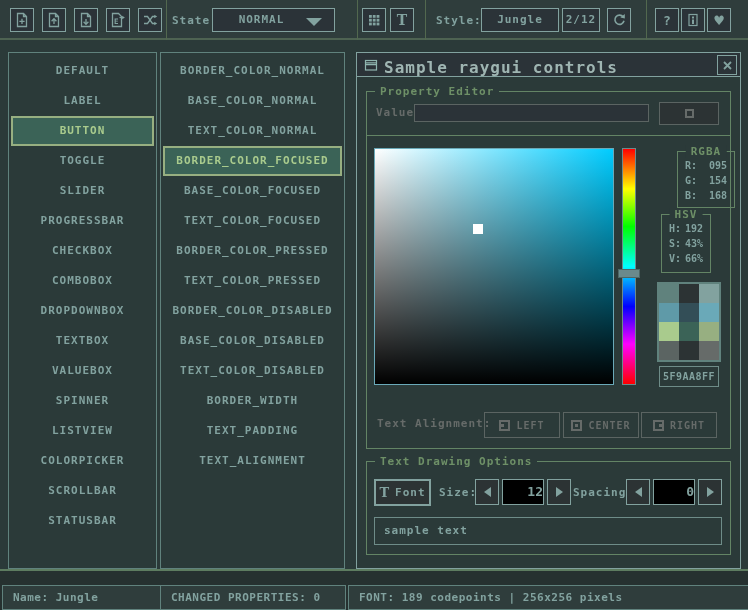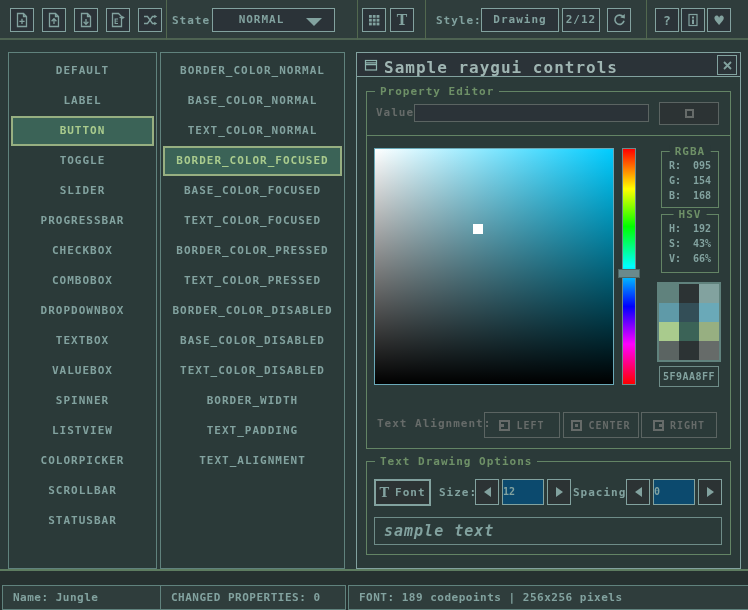"Drawing" div.tbox { text: Drawing -> Jungle }
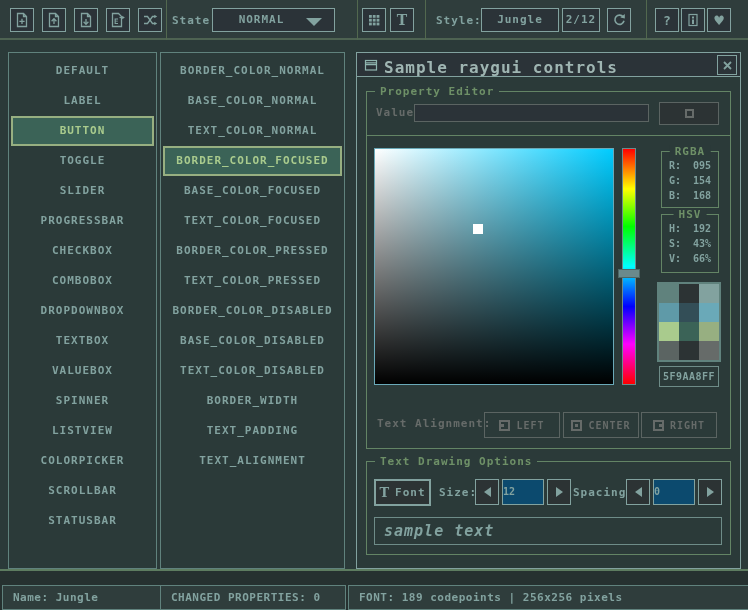"RGBA" div.group { left: 304px -> 320px }
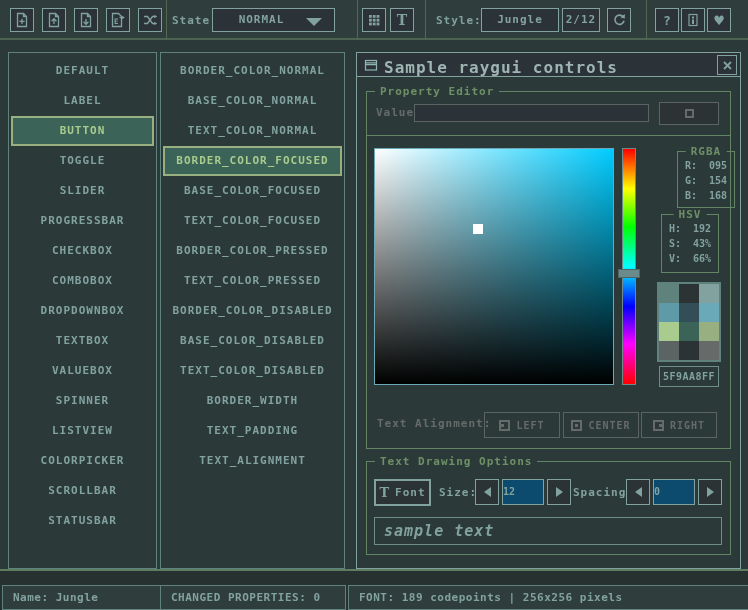"HSV" div.group { width: 58px -> 50px }
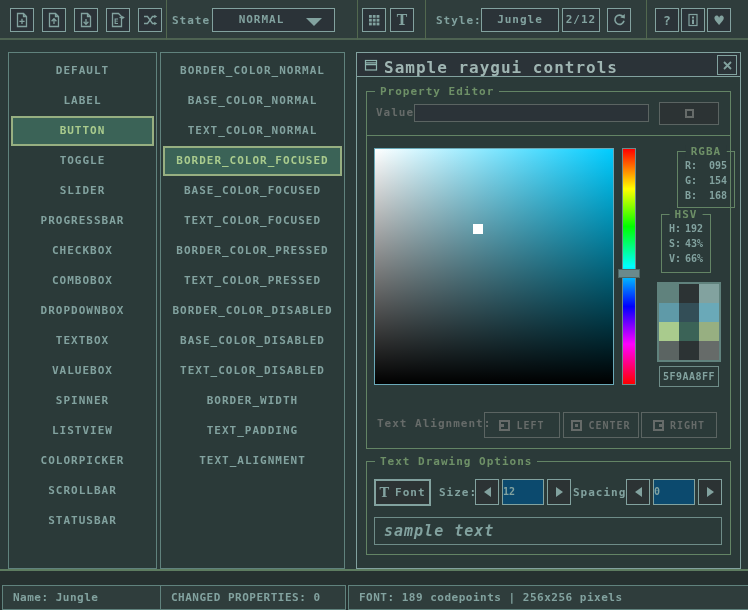"12" .val-box { background: #0c4a6e -> #000000; font-size: 10px -> 13px; text-align: left -> right }
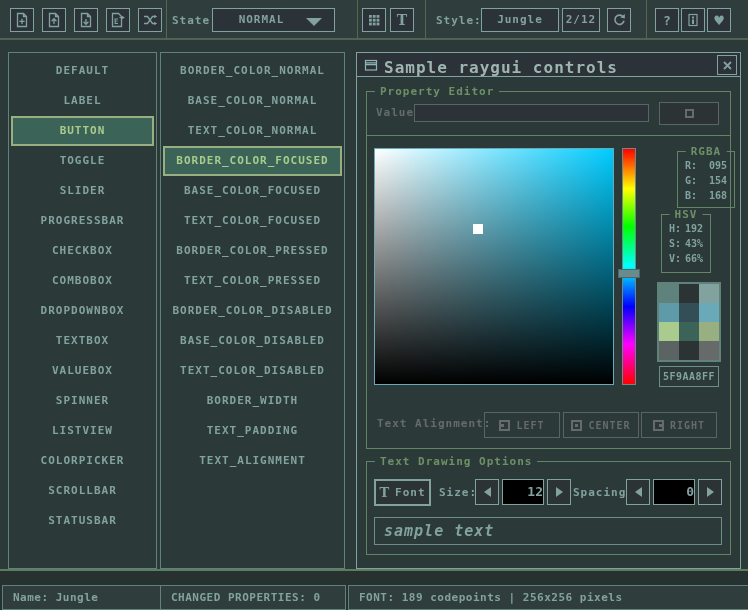"sample text" .sample-box { font-size: 15px -> 11px; font-style: italic -> none }
